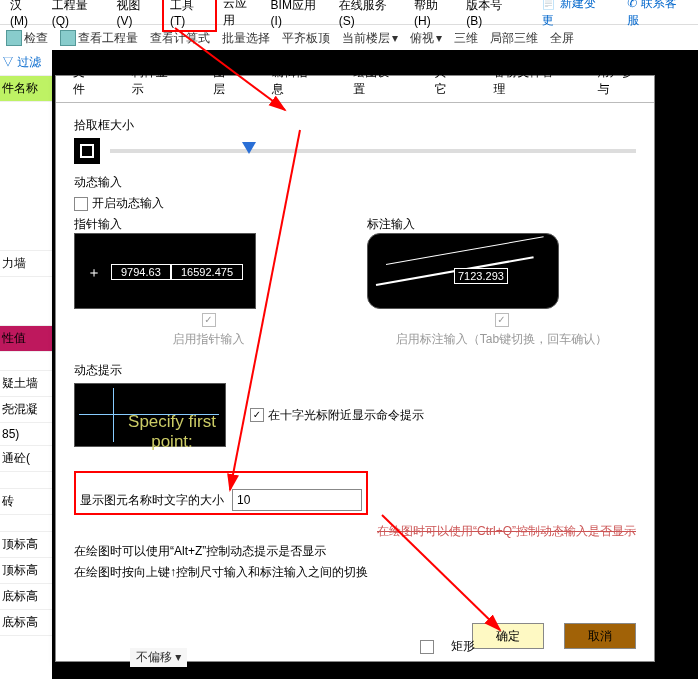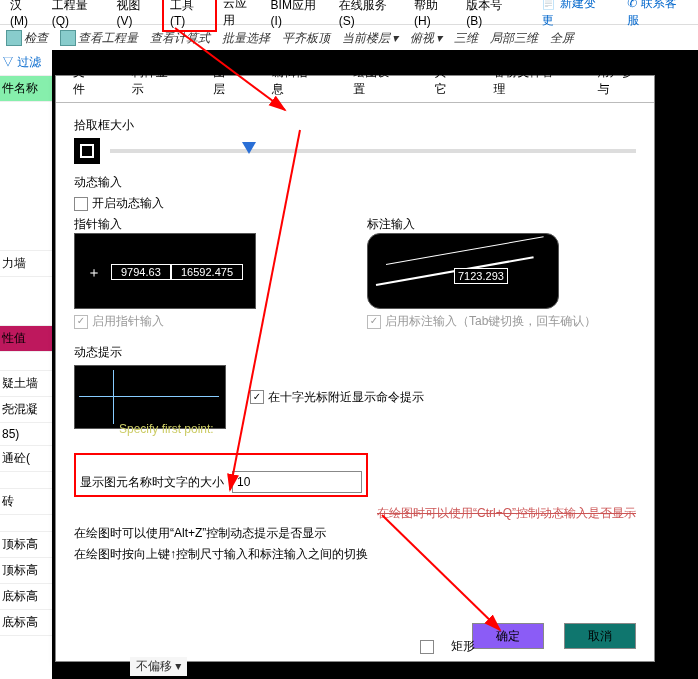"检查" .toolbar .tb-item { font-style: italic -> none }
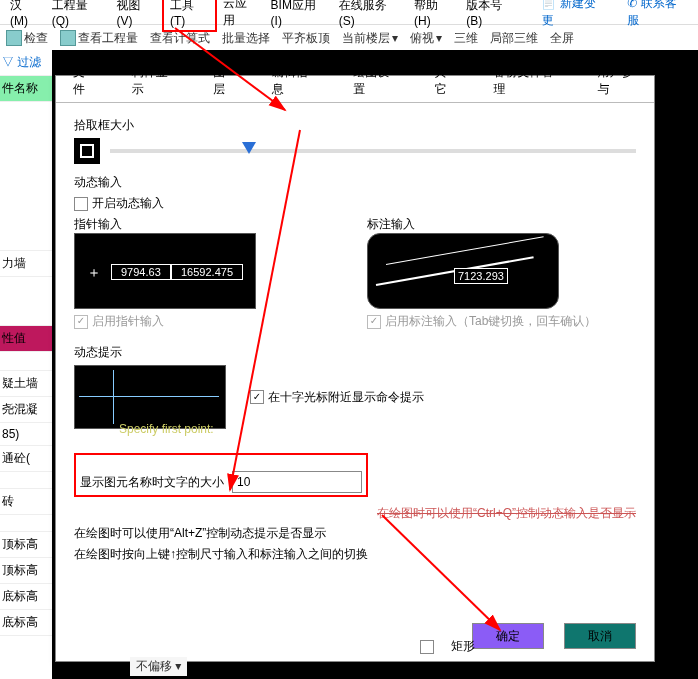"件名称" div { background: #86efac -> #bef264 }
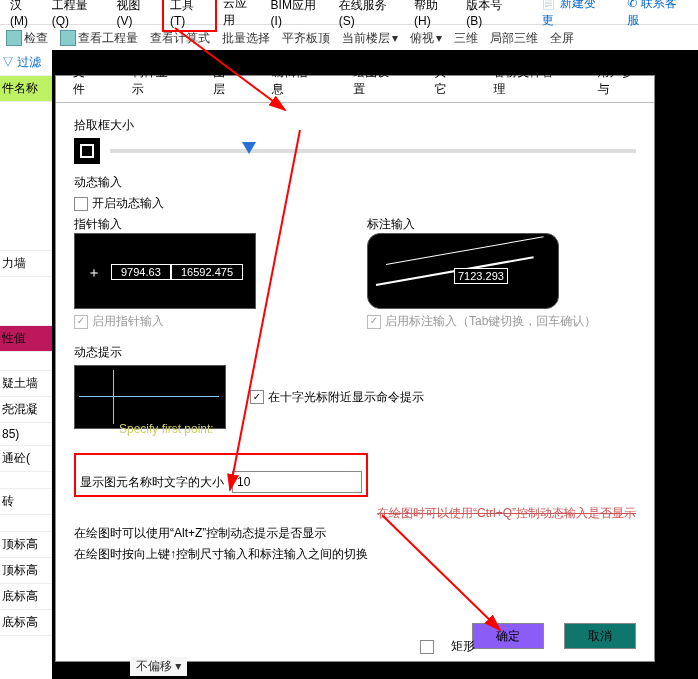"启用指针输入" .chk-greyed { flex-direction: none -> column }
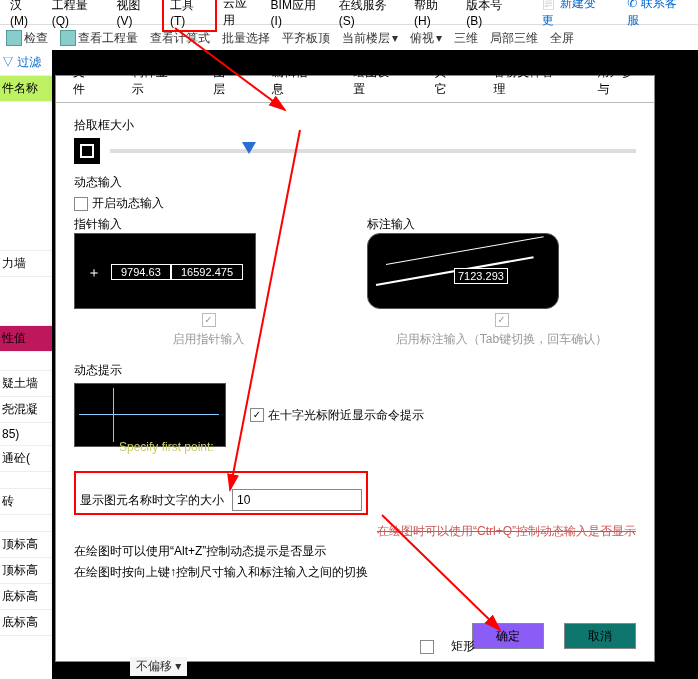"Specify first point:" .pv3 .txt { font-size: 12px -> 17px; top: 56px -> 28px }
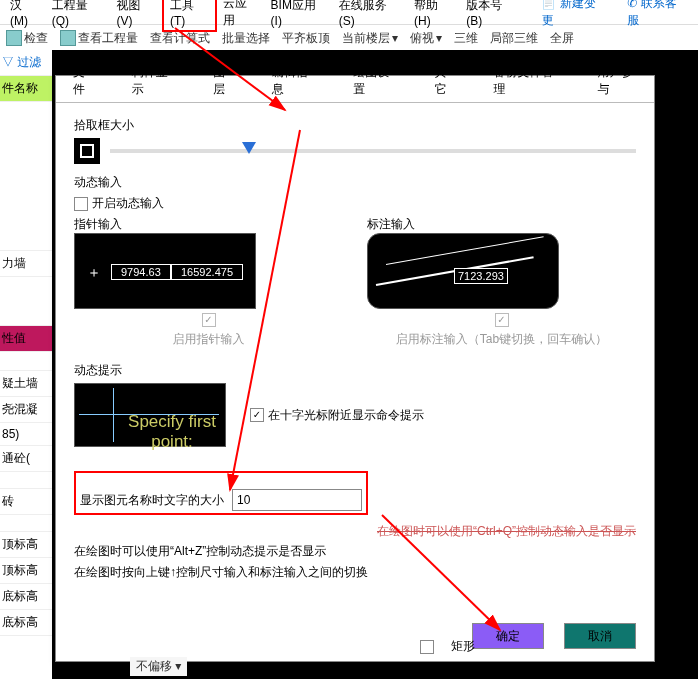"确定" div.btn { background: #8b5cf6 -> #fef9c3 }
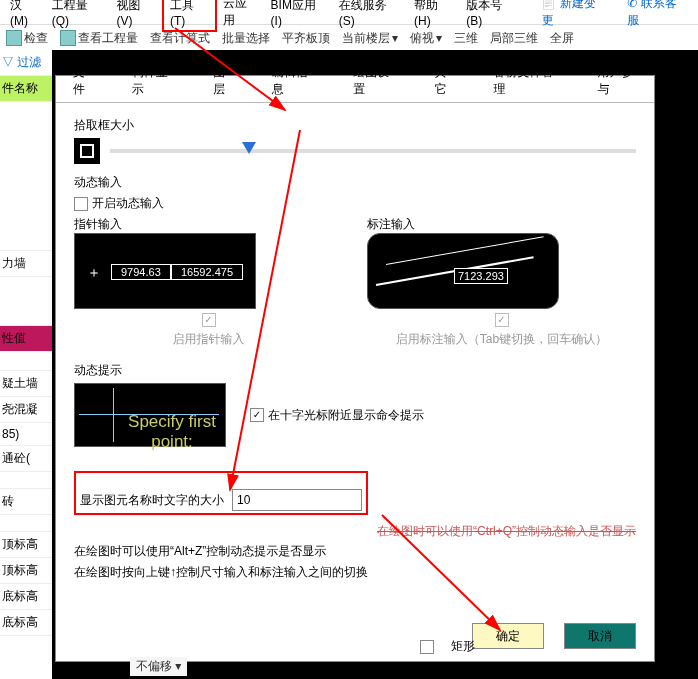"取消" .btn { background: #0f766e -> #a16207 }
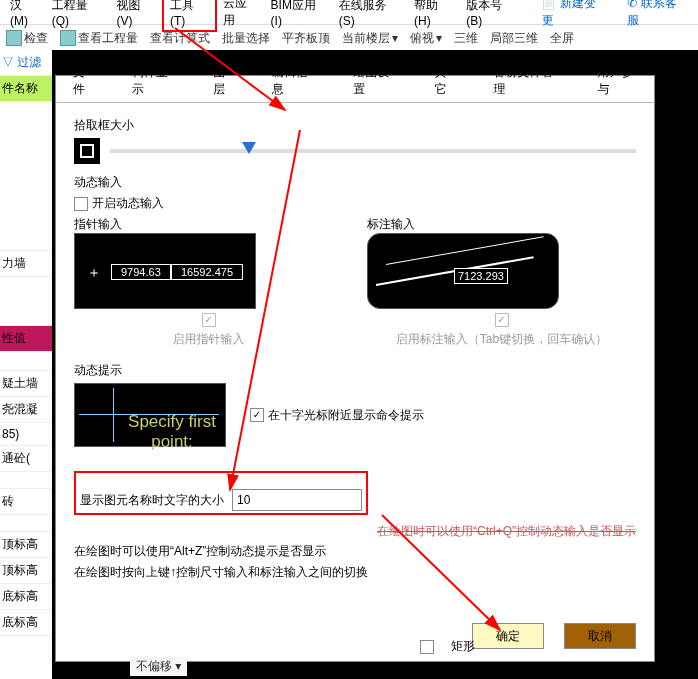"不偏移 ▾" div { bottom: 3px -> 12px }
